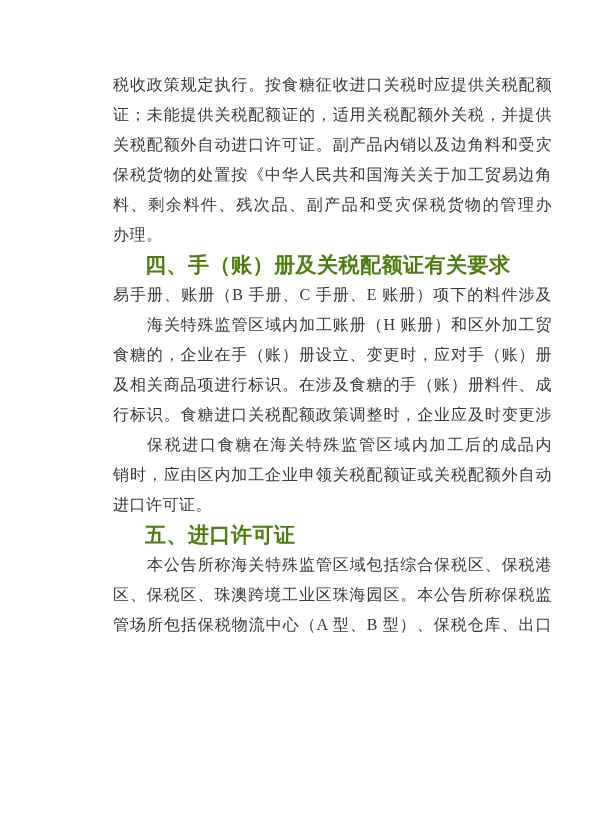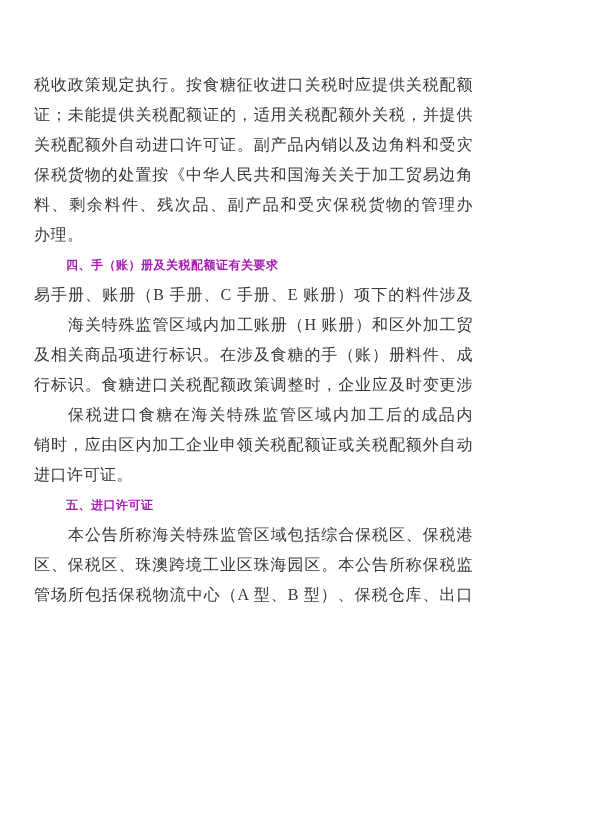"税收政策规定执行。按食糖征收进口关税时应提供关税配额" .page { padding: 70px 83px 0 34px -> 70px 83px 0 113px }
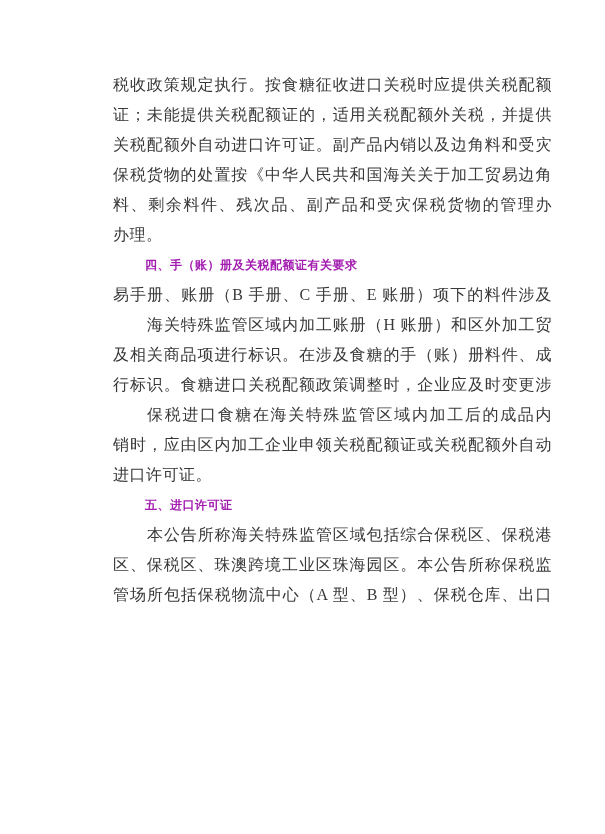"四、手（账）册及关税配额证有关要求" .heading { color: #a21caf -> #4d7c0f; font-size: 12px -> 21px }
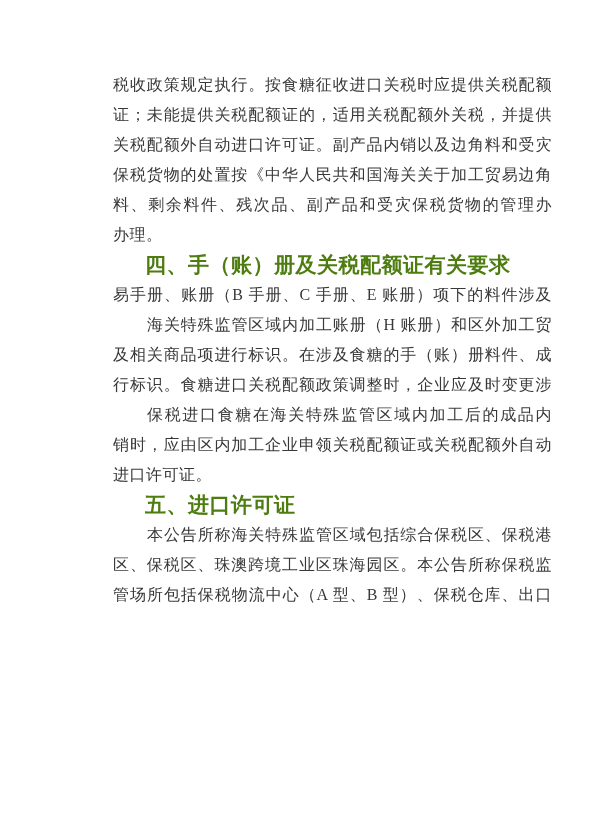"食糖的，企业在手（账）册设立、变更时，应对手（账）册" div.line { html: none -> <div>食糖的，企业在手（账）册设立、变更时，应对手（账）册</div> }
